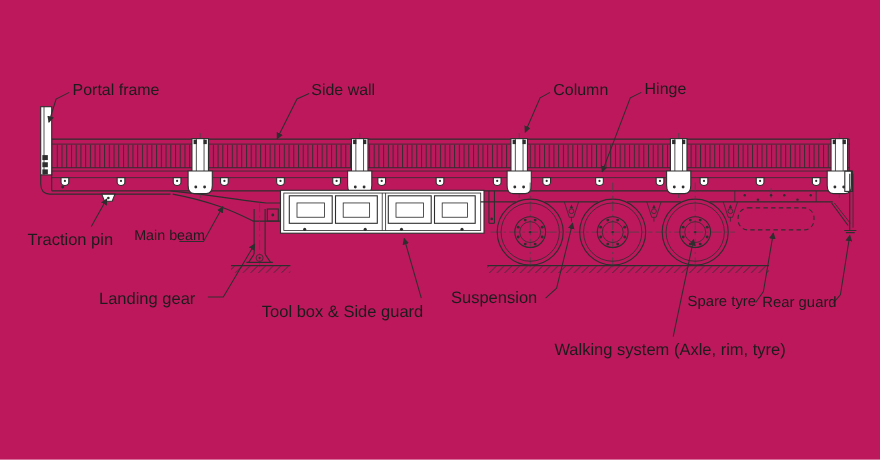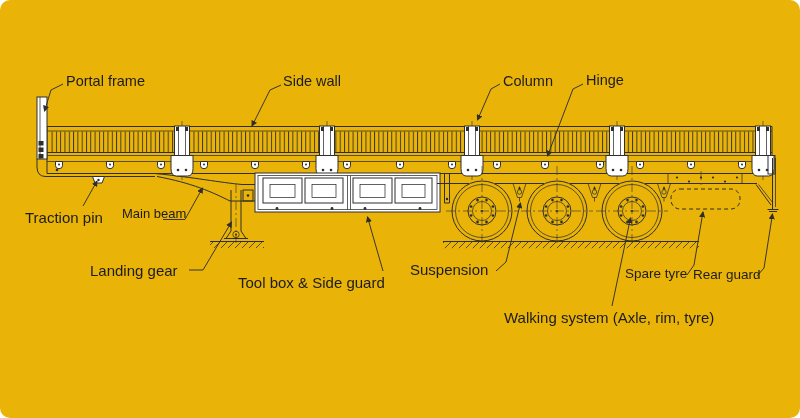"Portal frame" .stage { background: #eab308 -> #be185d; border-radius: 10px -> none }
